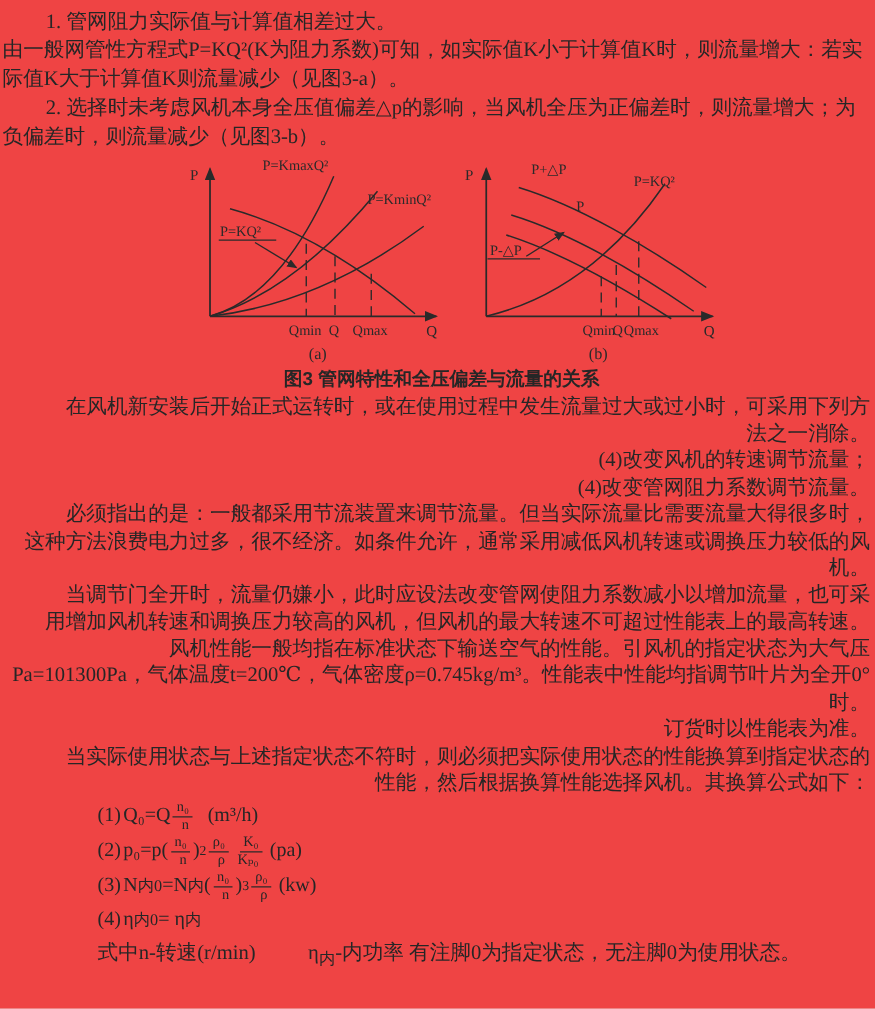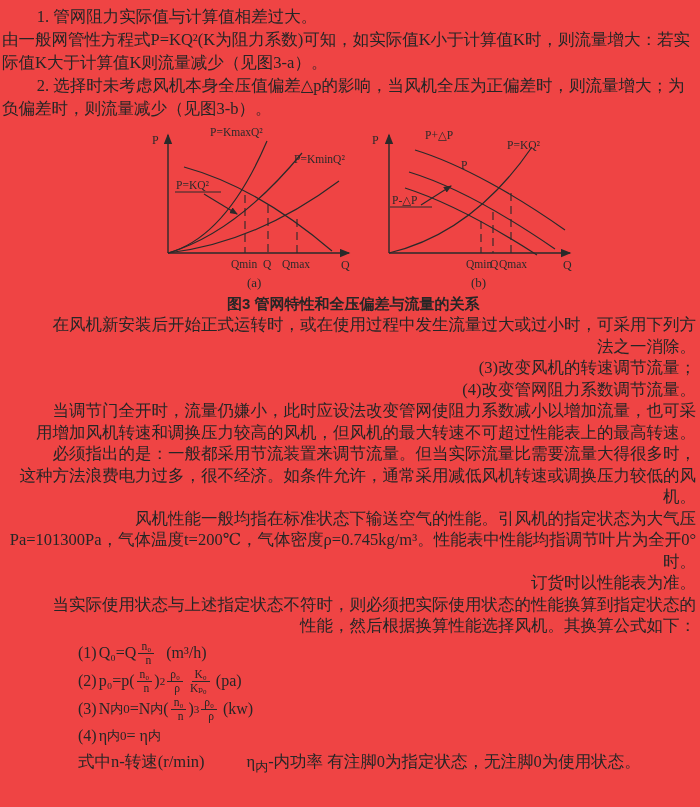"(3)改变风机的转速调节流量；" p.indent { text: 3 -> 4 }
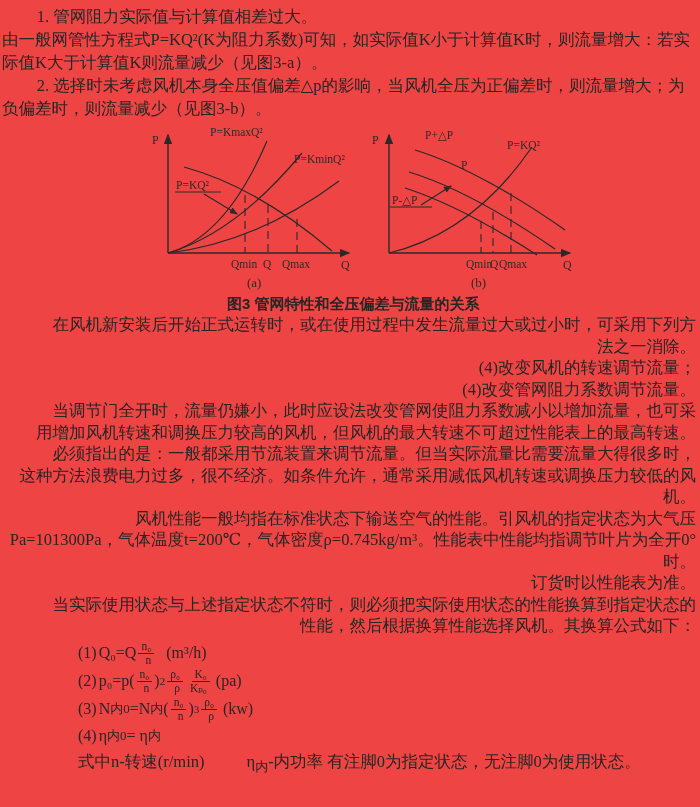"当调节门全开时，流量仍嫌小，此时应设法改变管网使阻力系数减小以增加流量，也可采用" p.indent { order: before "必须指出的是：一般都采用节流装置来调节流量。但当实际流量比需要流量大得很多时，这" -> after "必须指出的是：一般都采用节流装置来调节流量。但当实际流量比需要流量大得很多时，这" }
